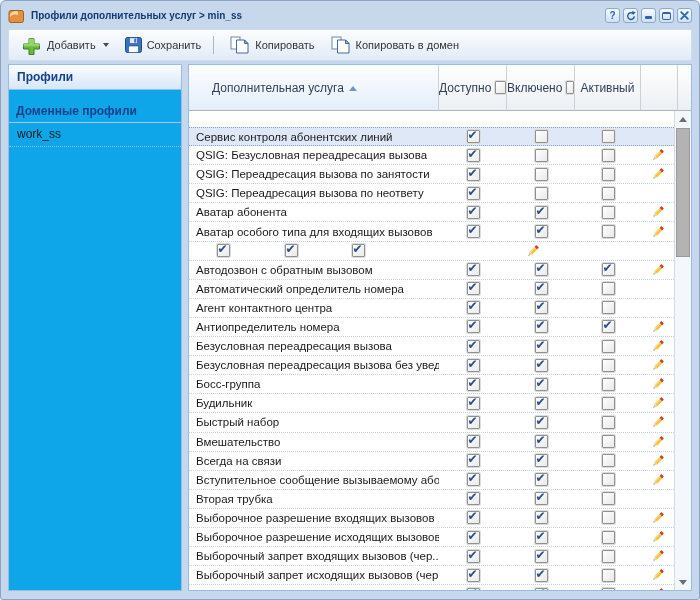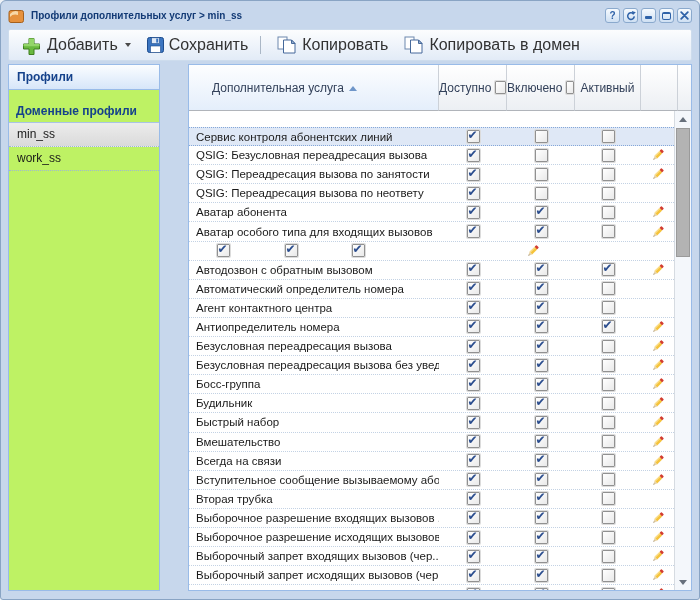"Добавить" .tb-btn { font-size: 16px -> 11px }
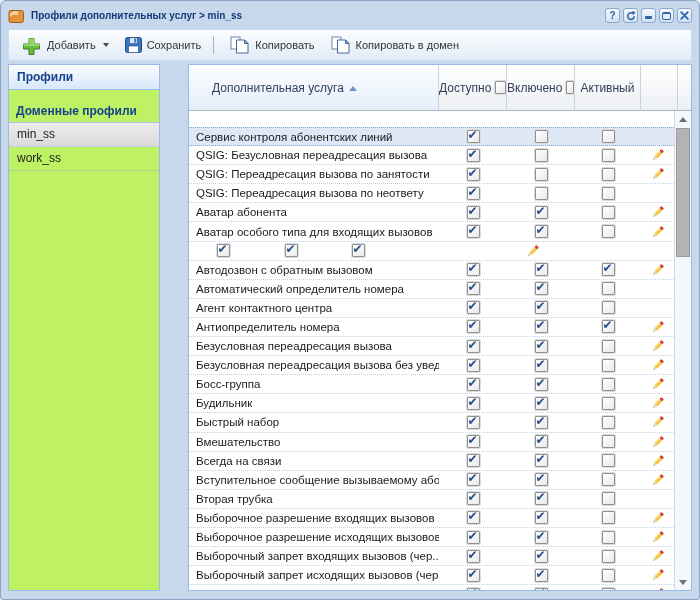"Профили" .sidebar { background: #bef264 -> #0ea5e9; width: 152px -> 174px }
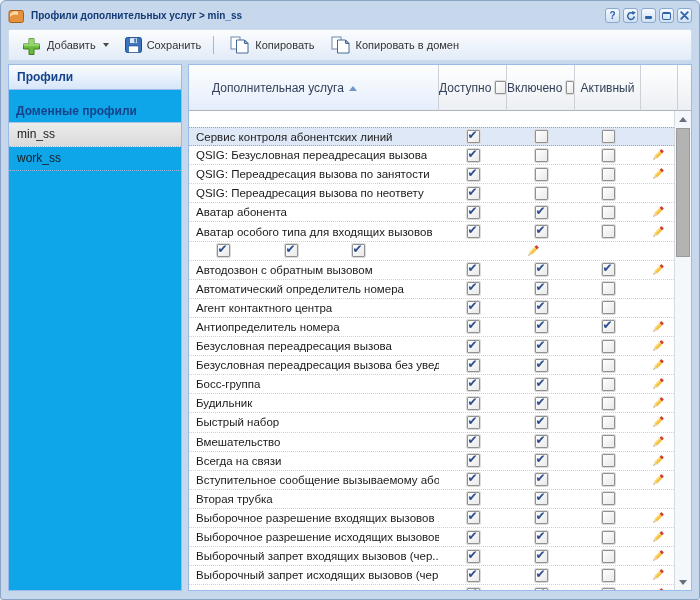"min_ss" div.sb-item { html: <div>min_ss</div> -> none }
